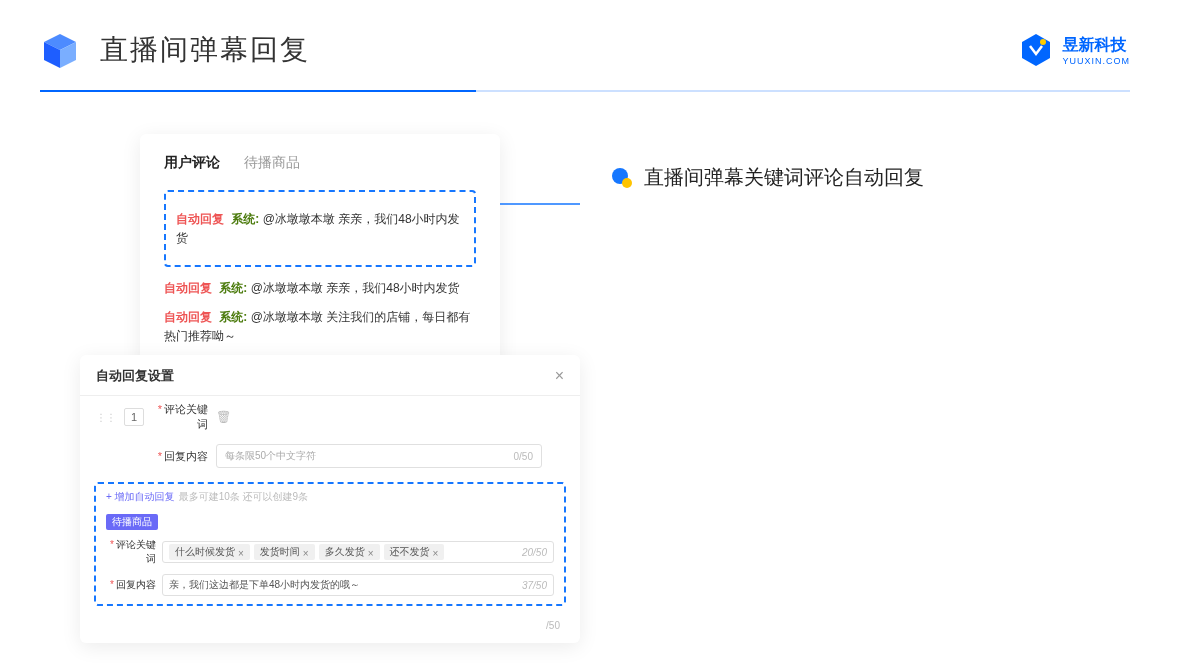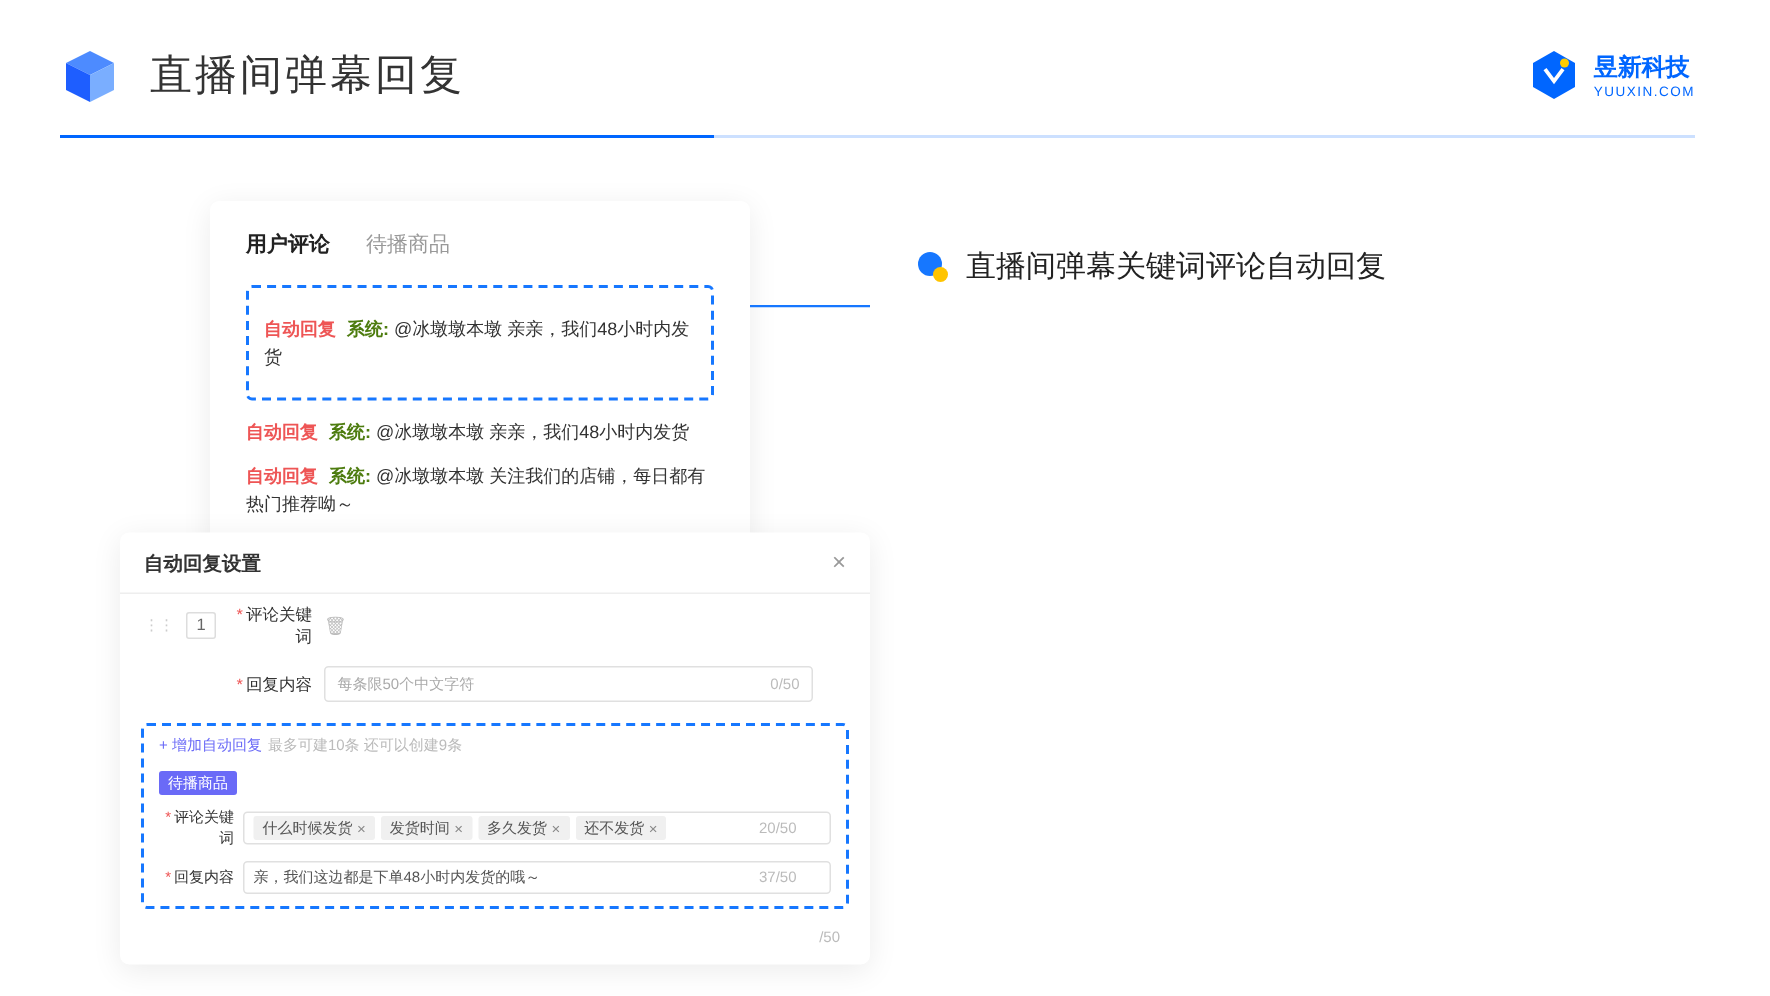"20/50" .ex-counter { font-style: none -> italic; right: 22px -> 6px }
